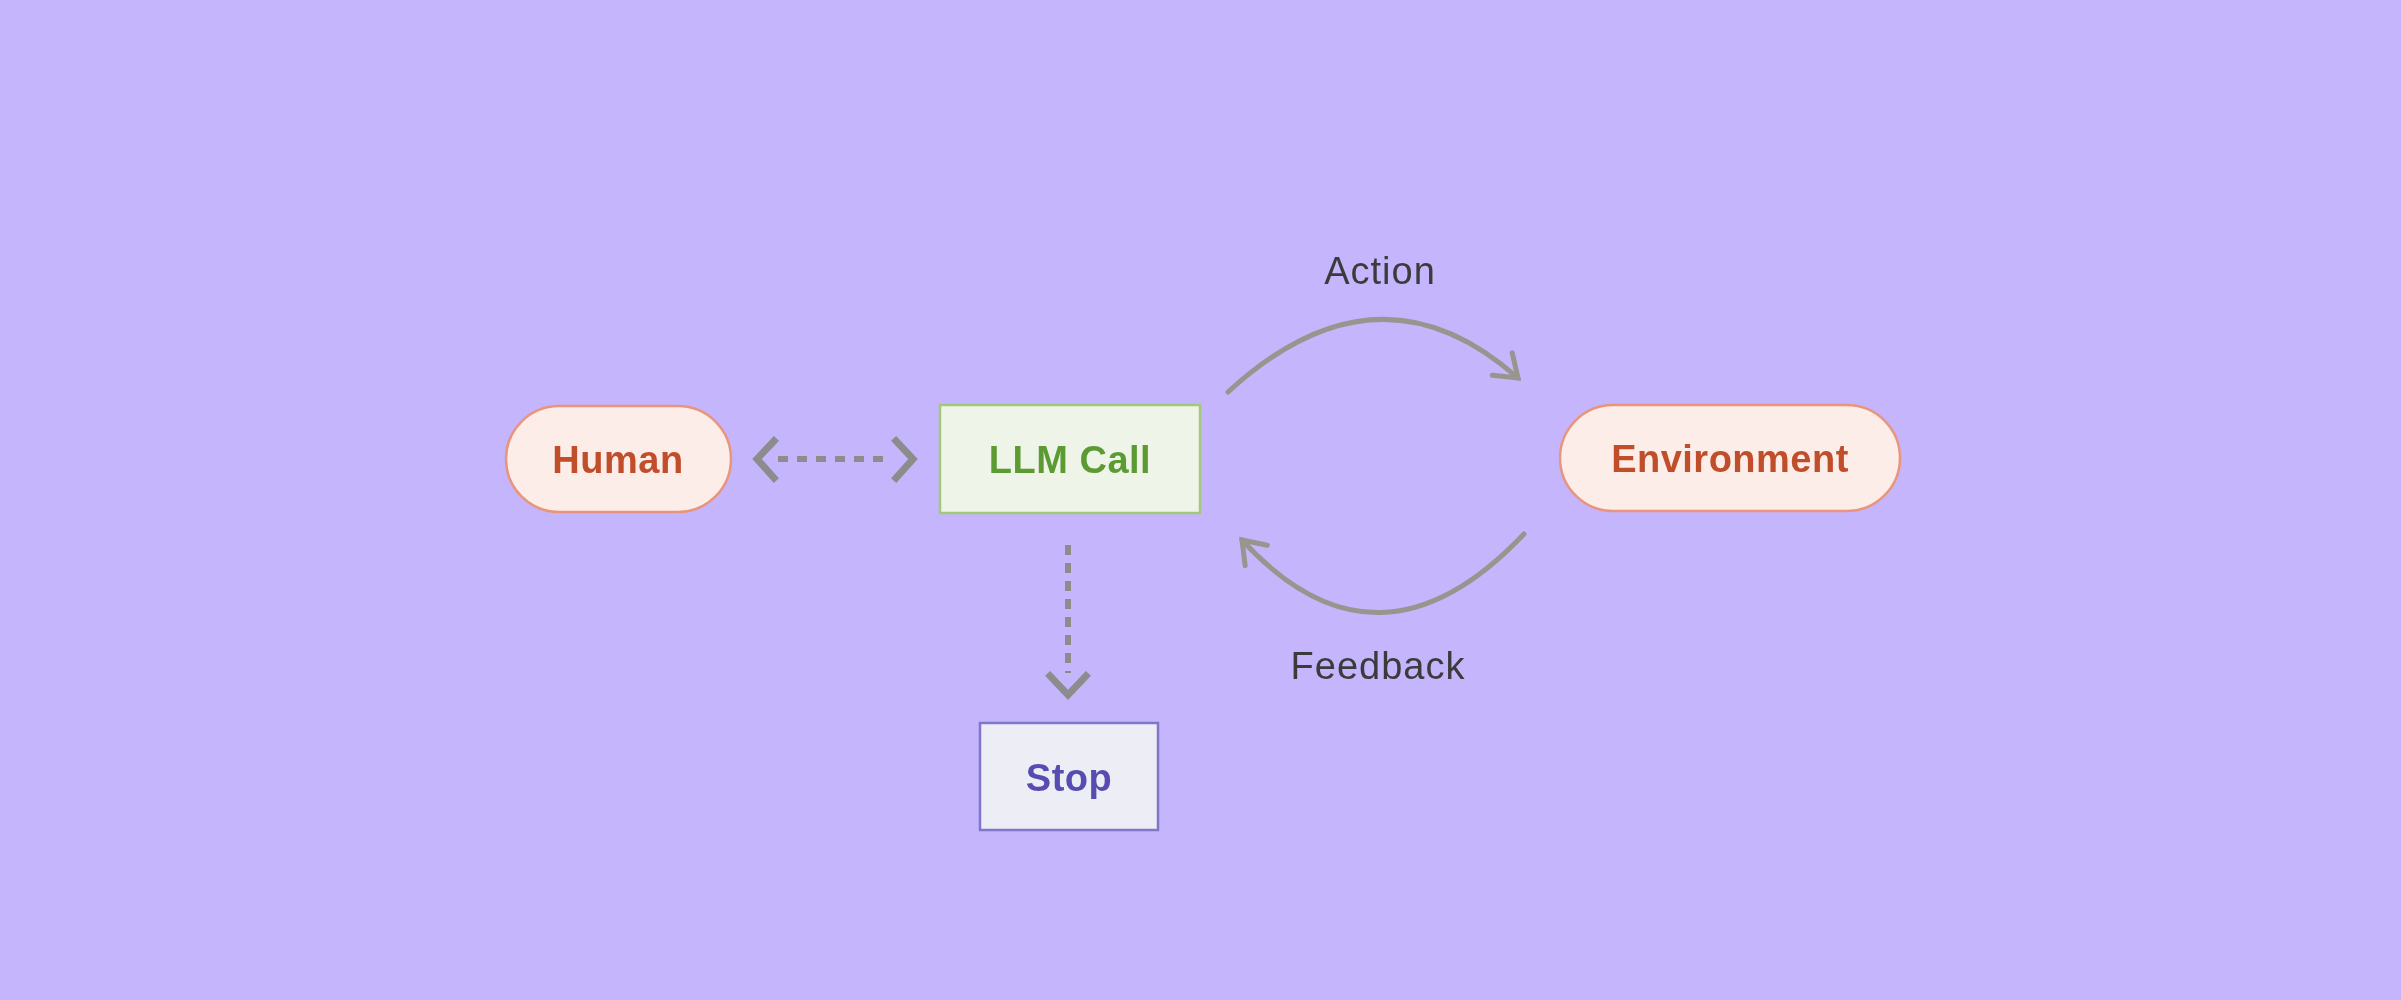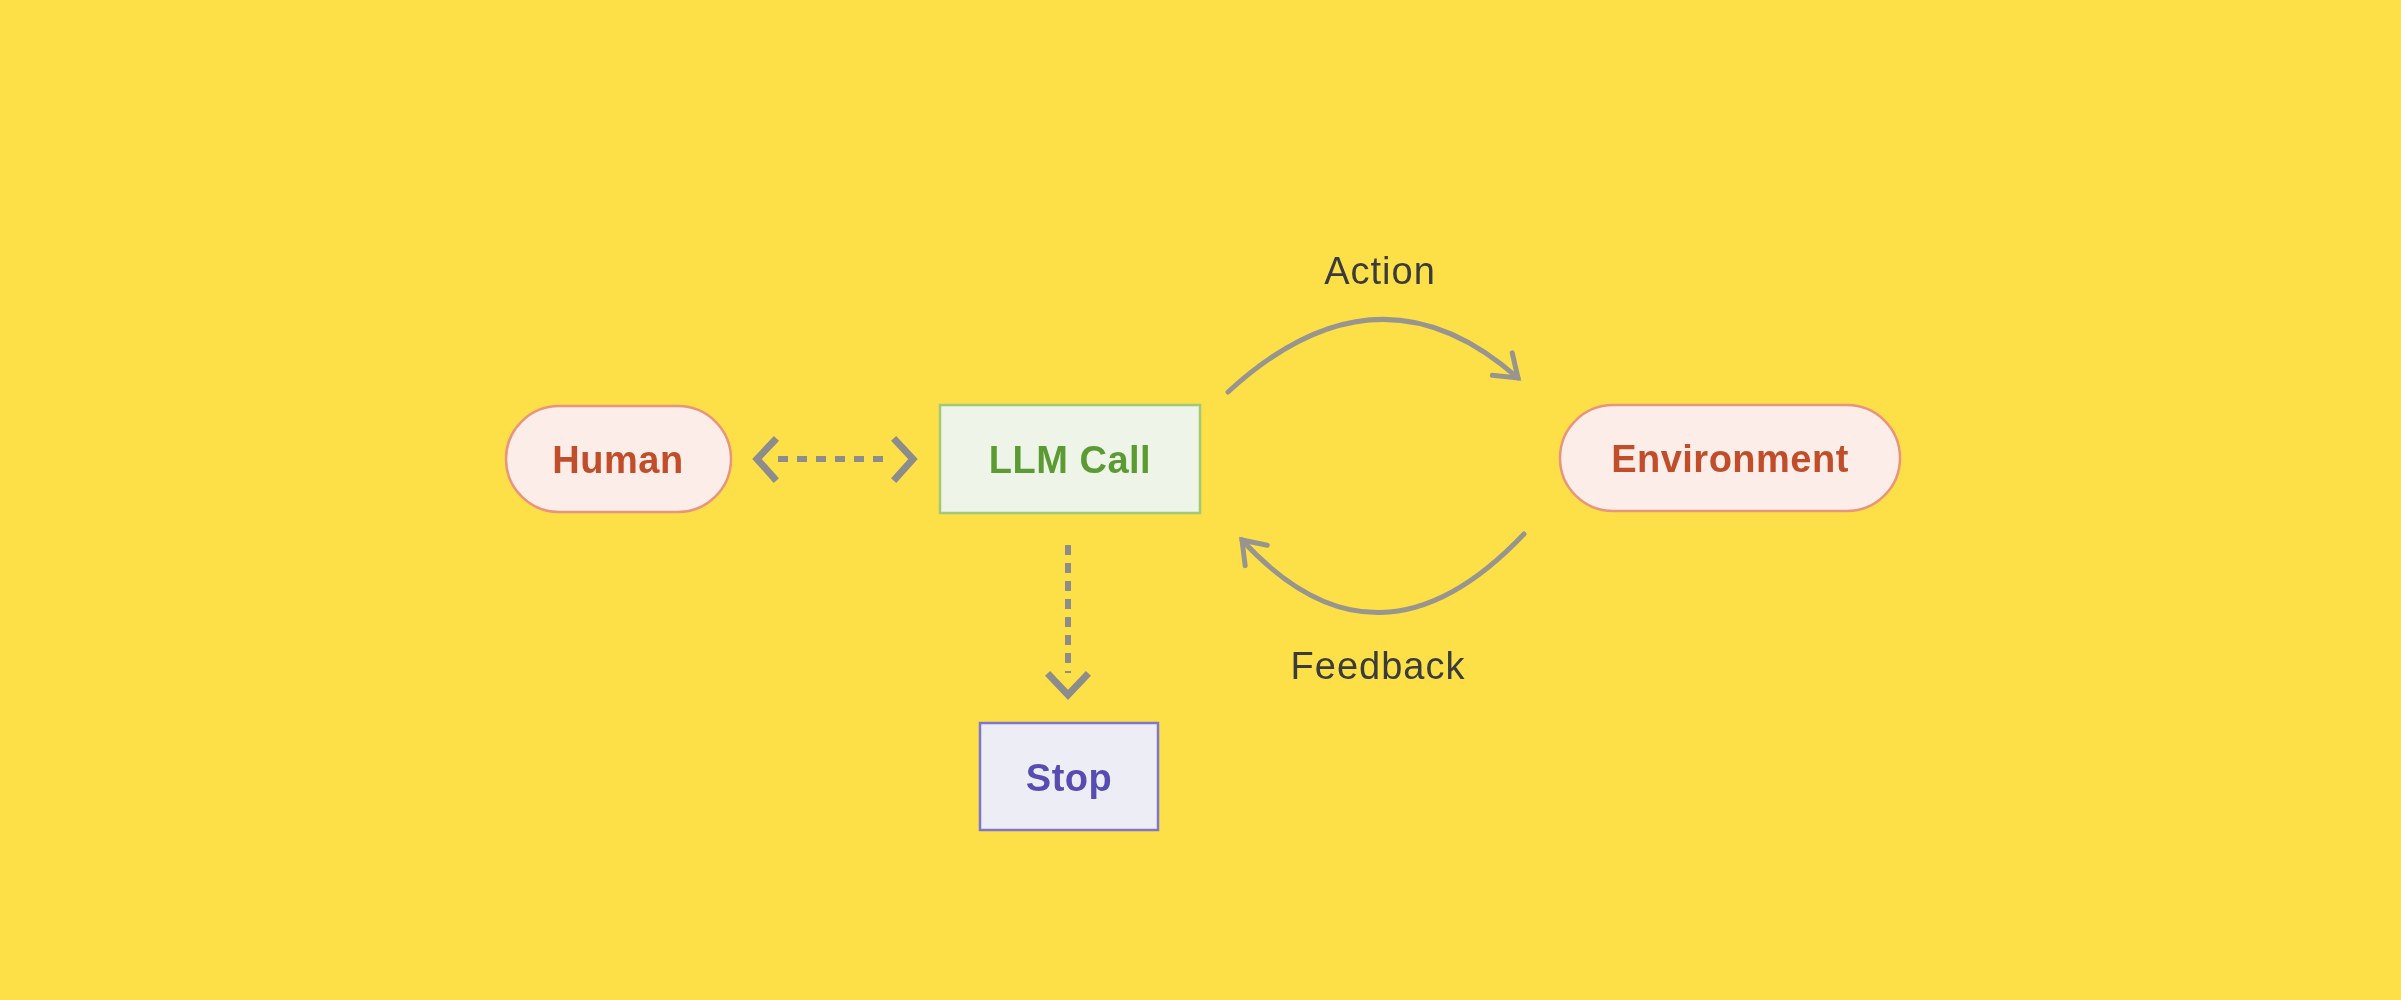"Action" .canvas { background: #fde047 -> #c4b5fd }
